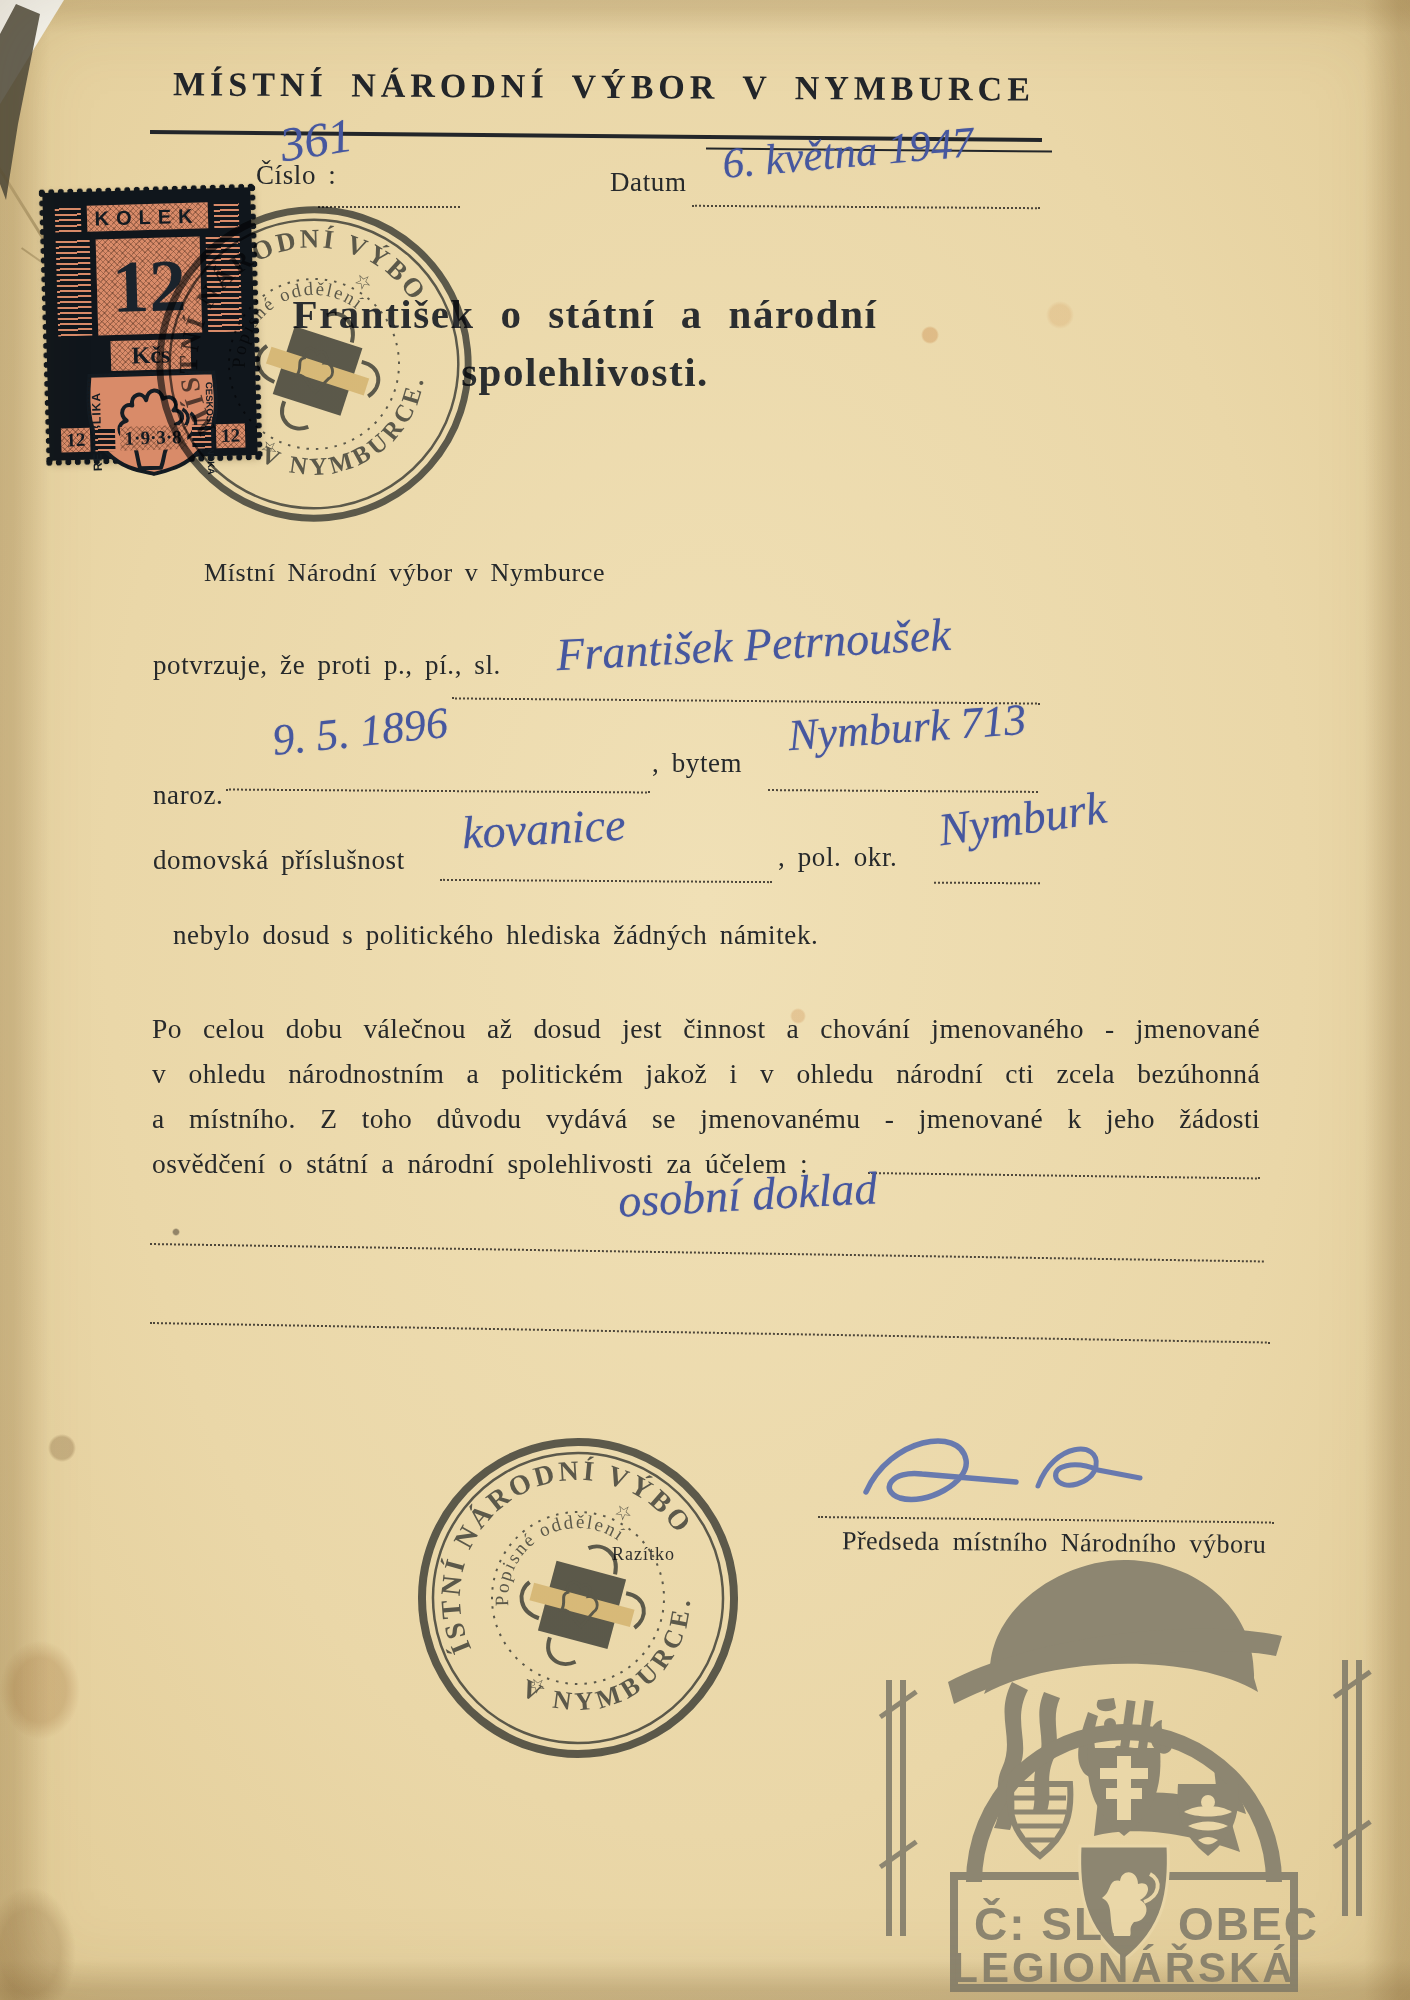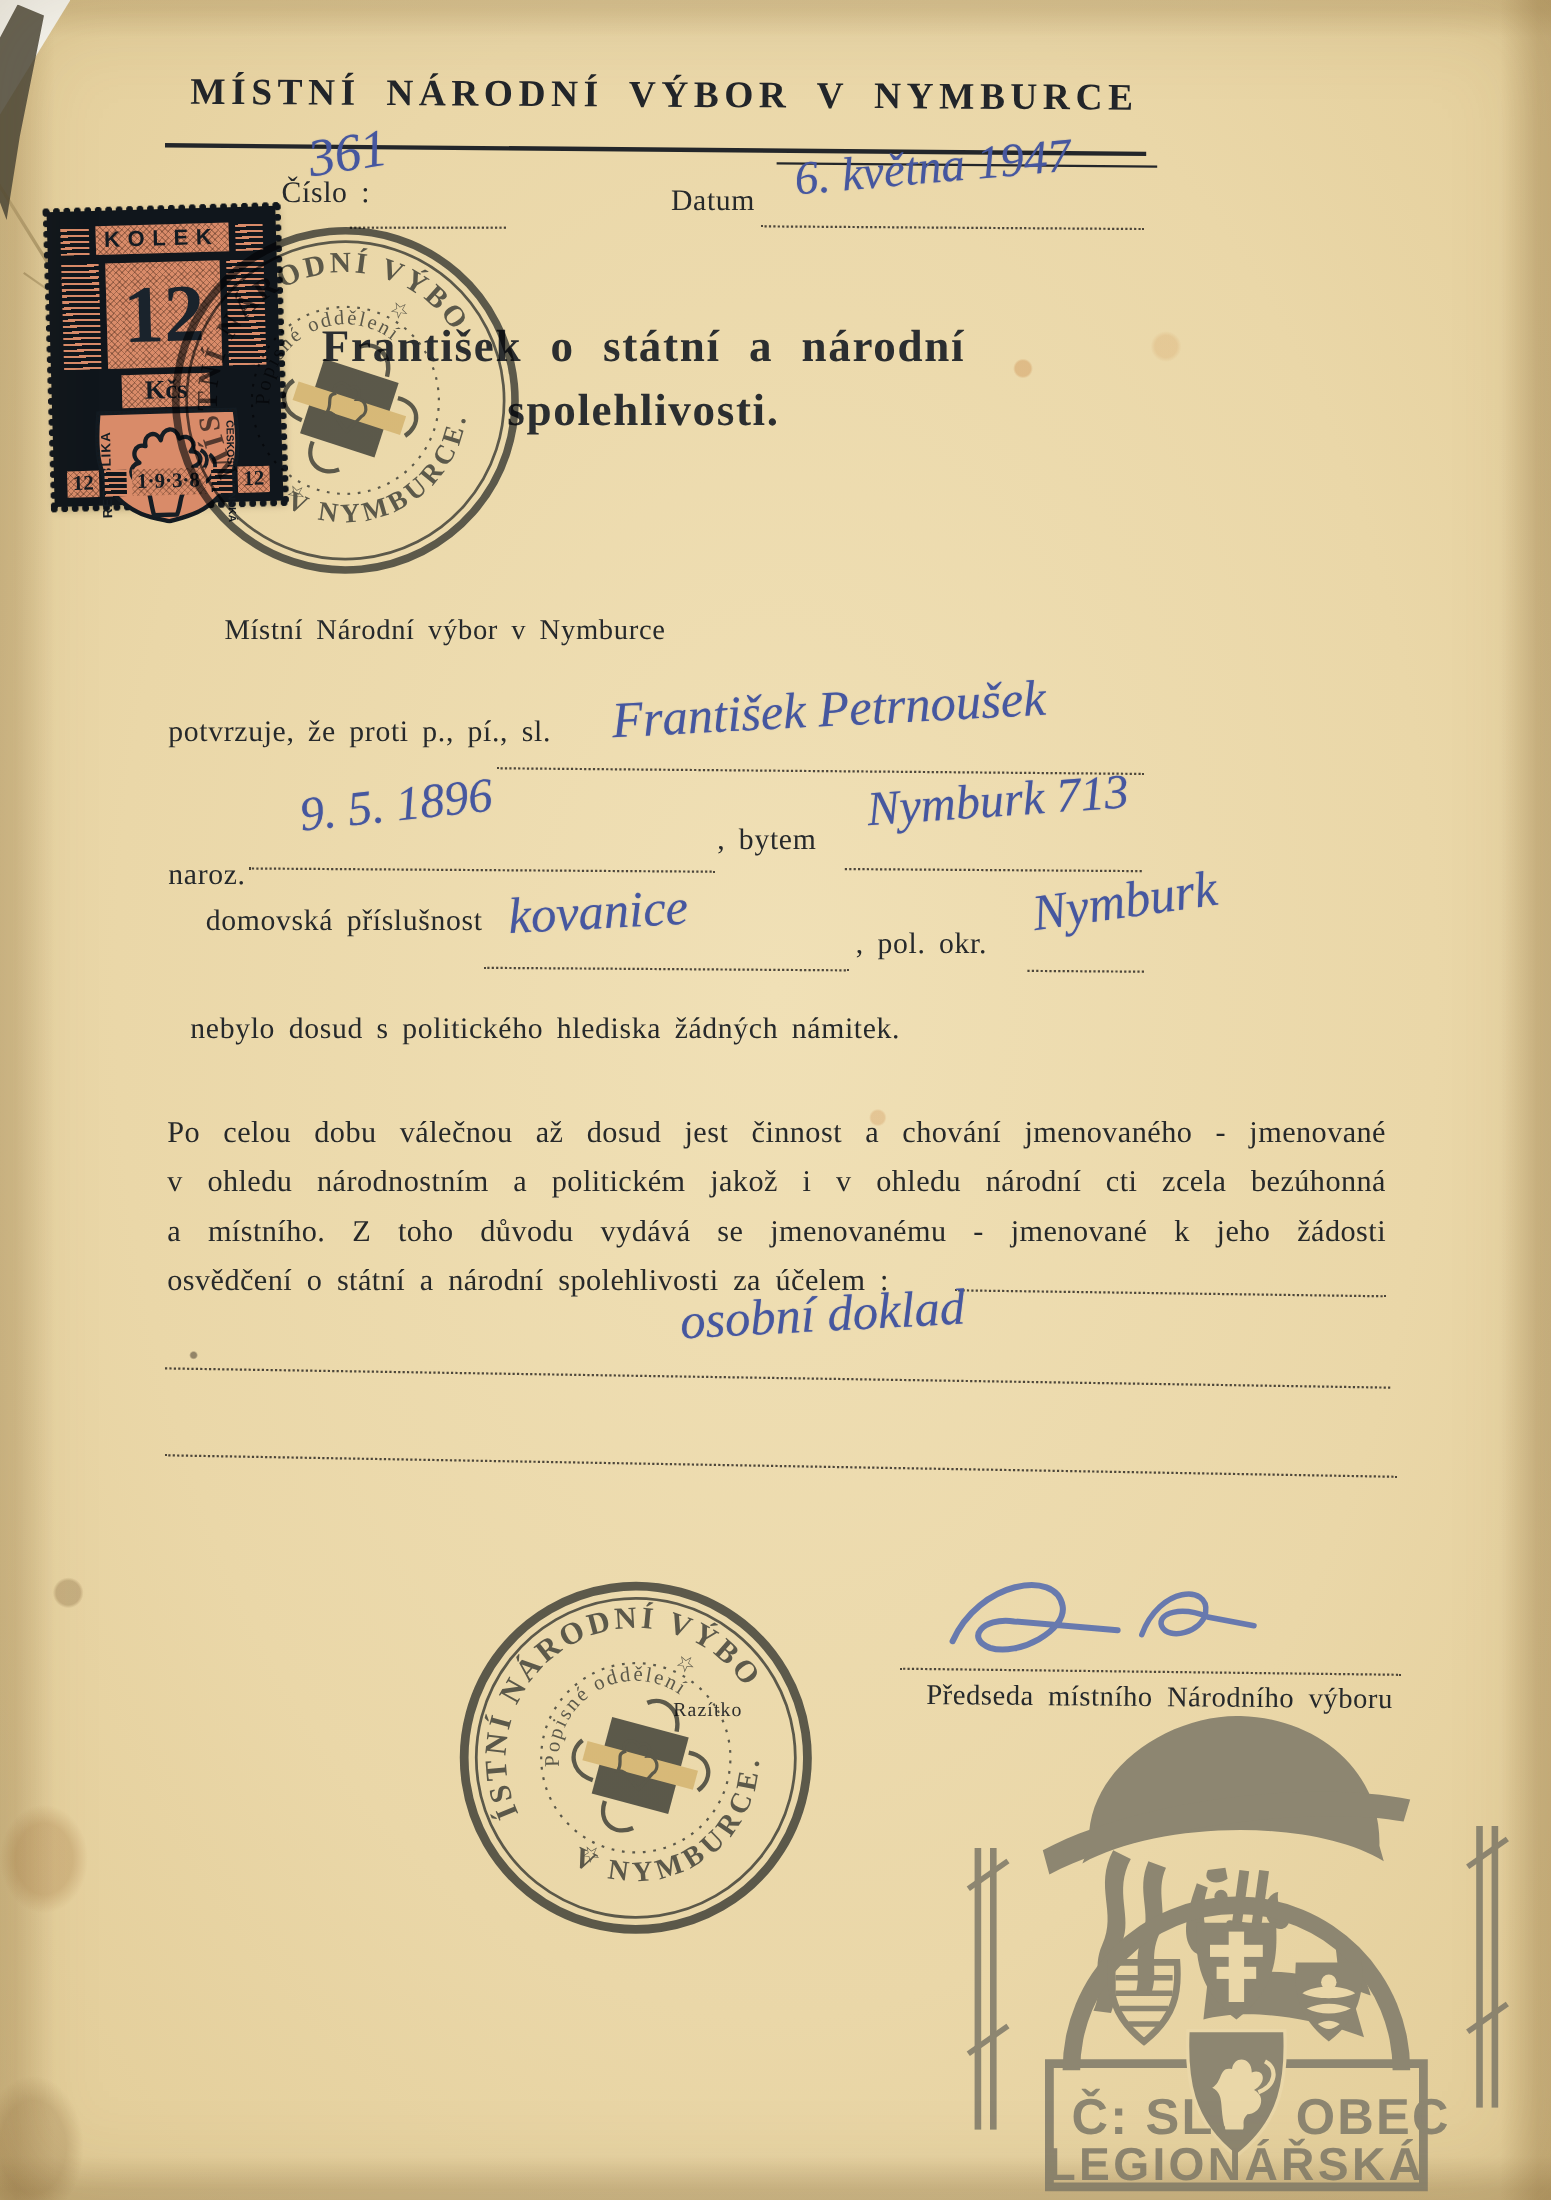"domovská příslušnost" div.abs { margin-left: 34px -> none; top: 821px -> 845px }
